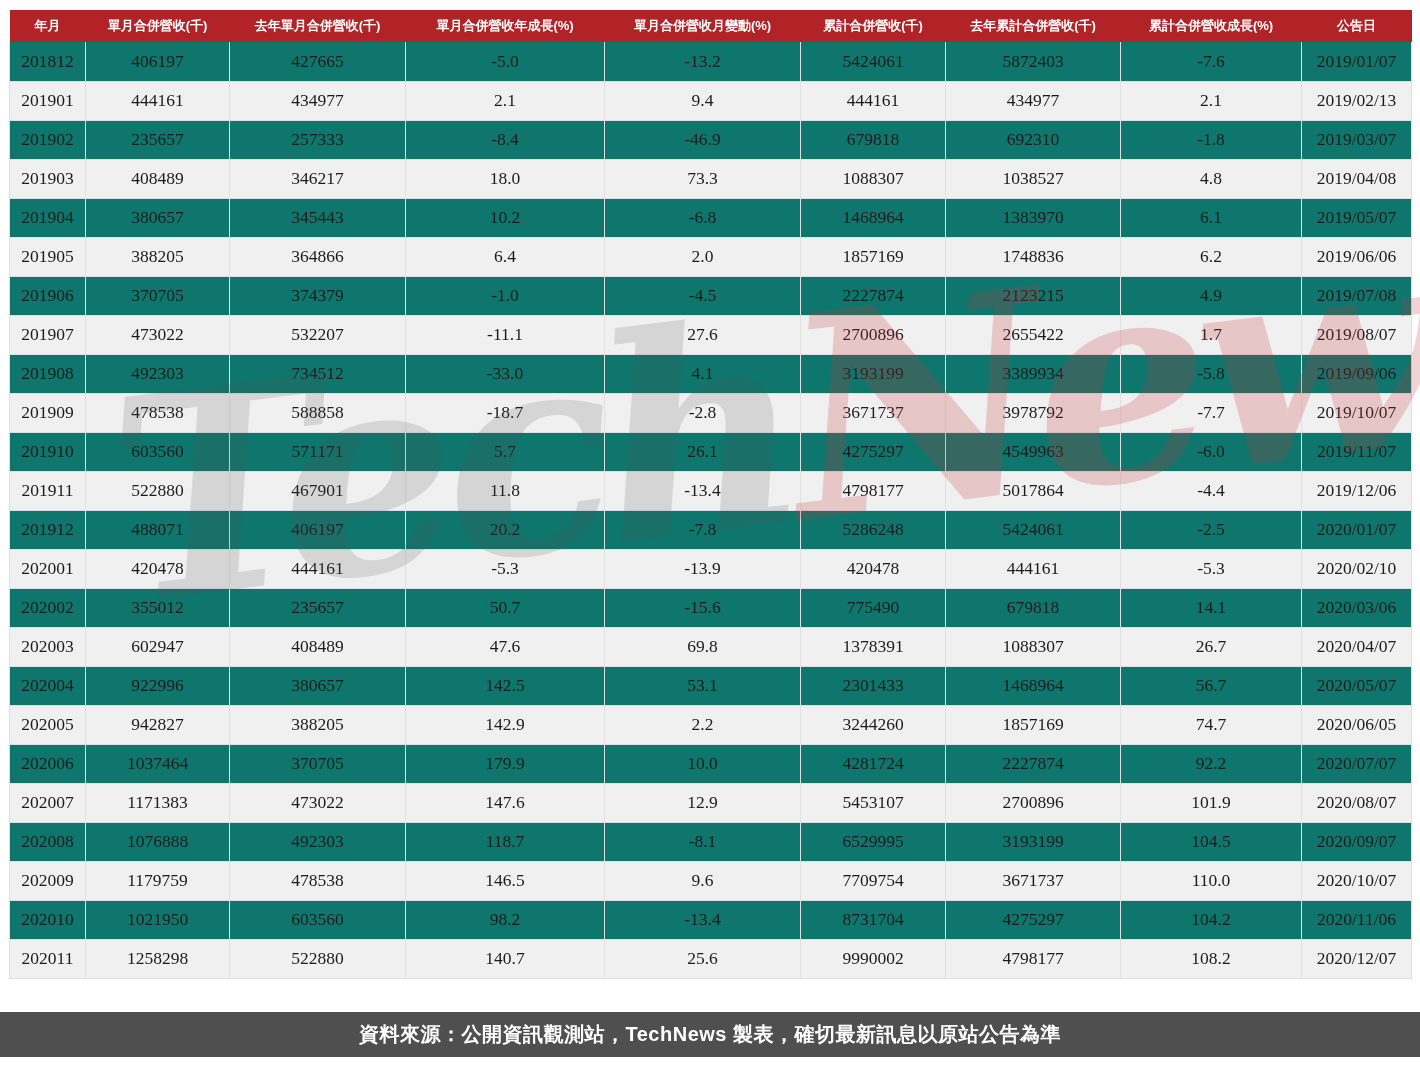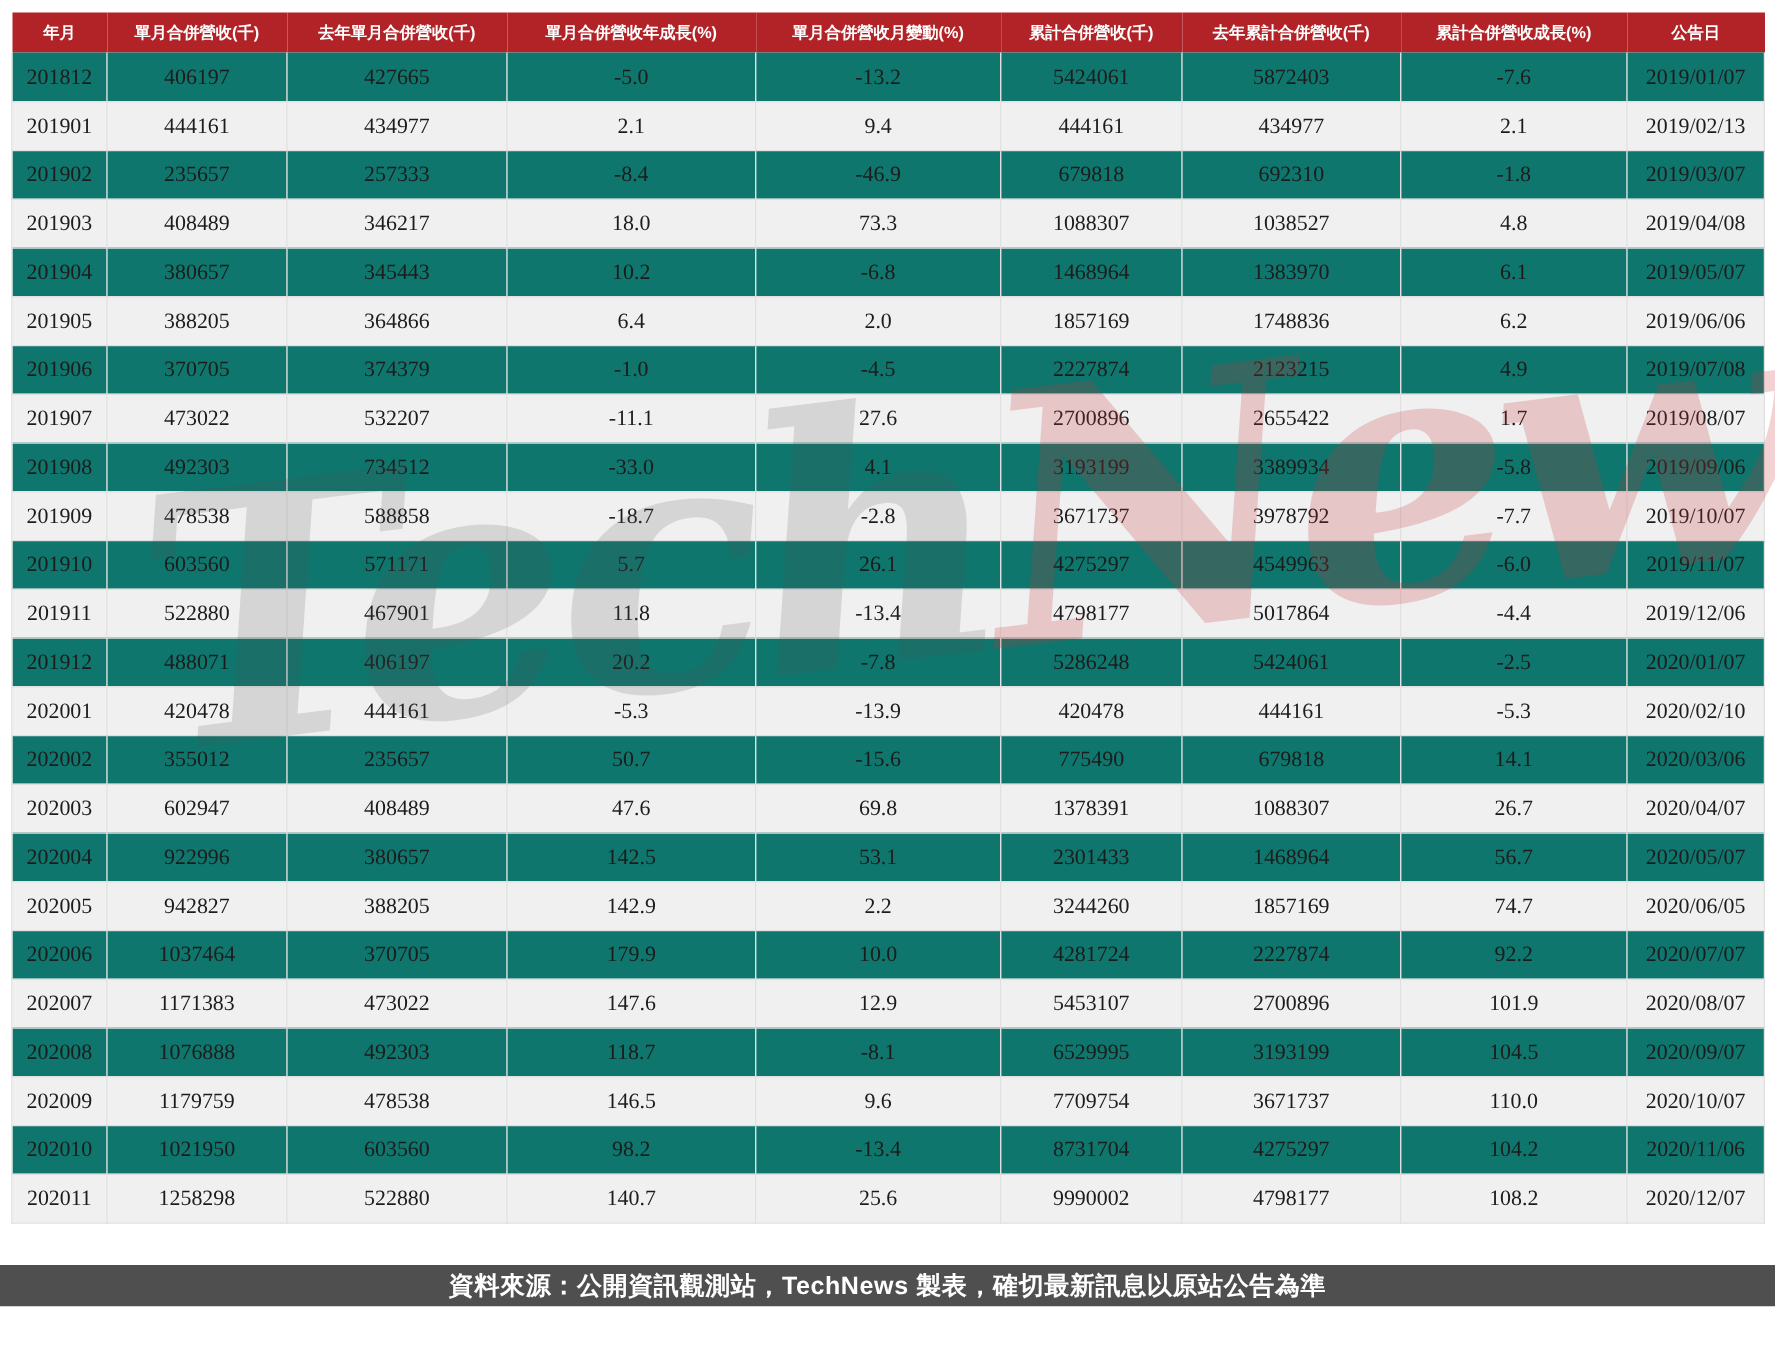"資料來源：公開資訊觀測站，TechNews 製表，確切最新訊息以原站公告為準" .footer-bar { height: 33px -> 45px }
